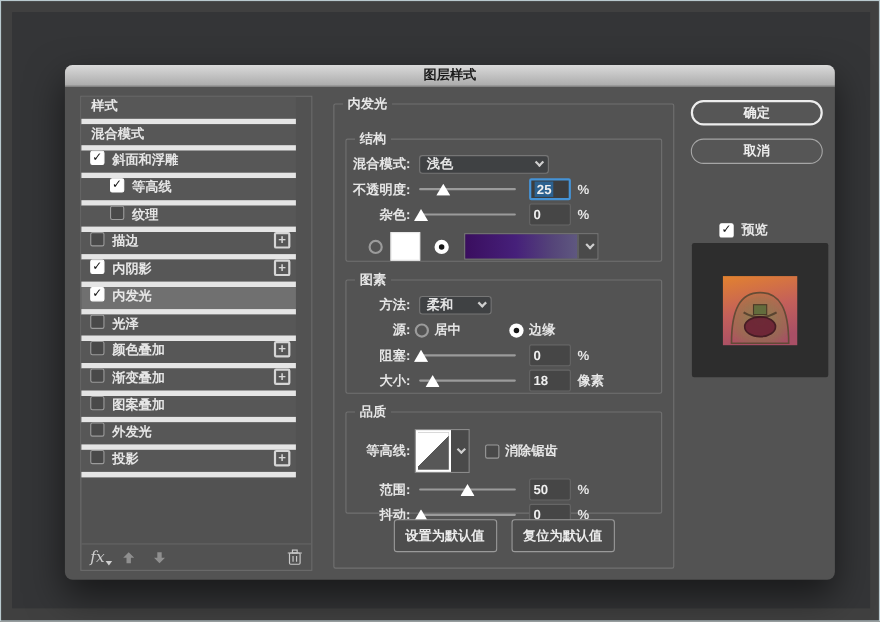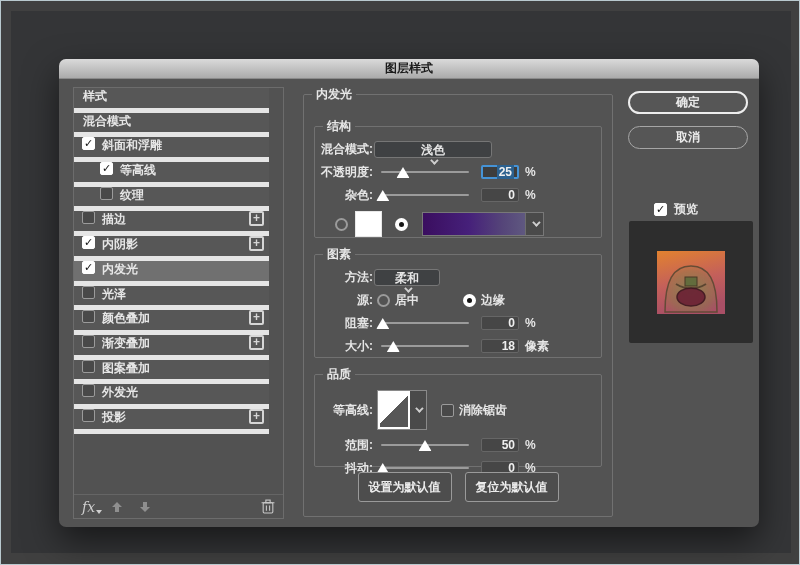"浅色" .dd { flex-direction: column -> none; margin-left: 1px -> 8px }
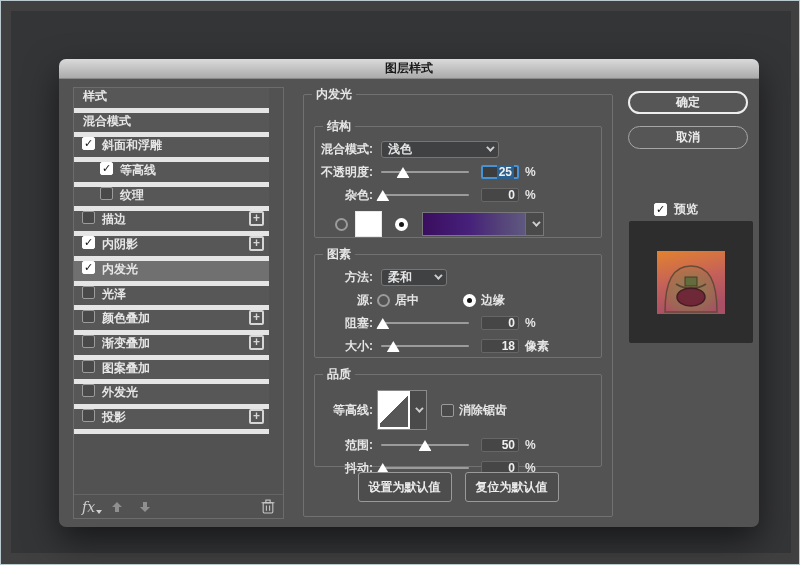"25" .valbox { height: 14px -> 20px; justify-content: flex-end -> none }
